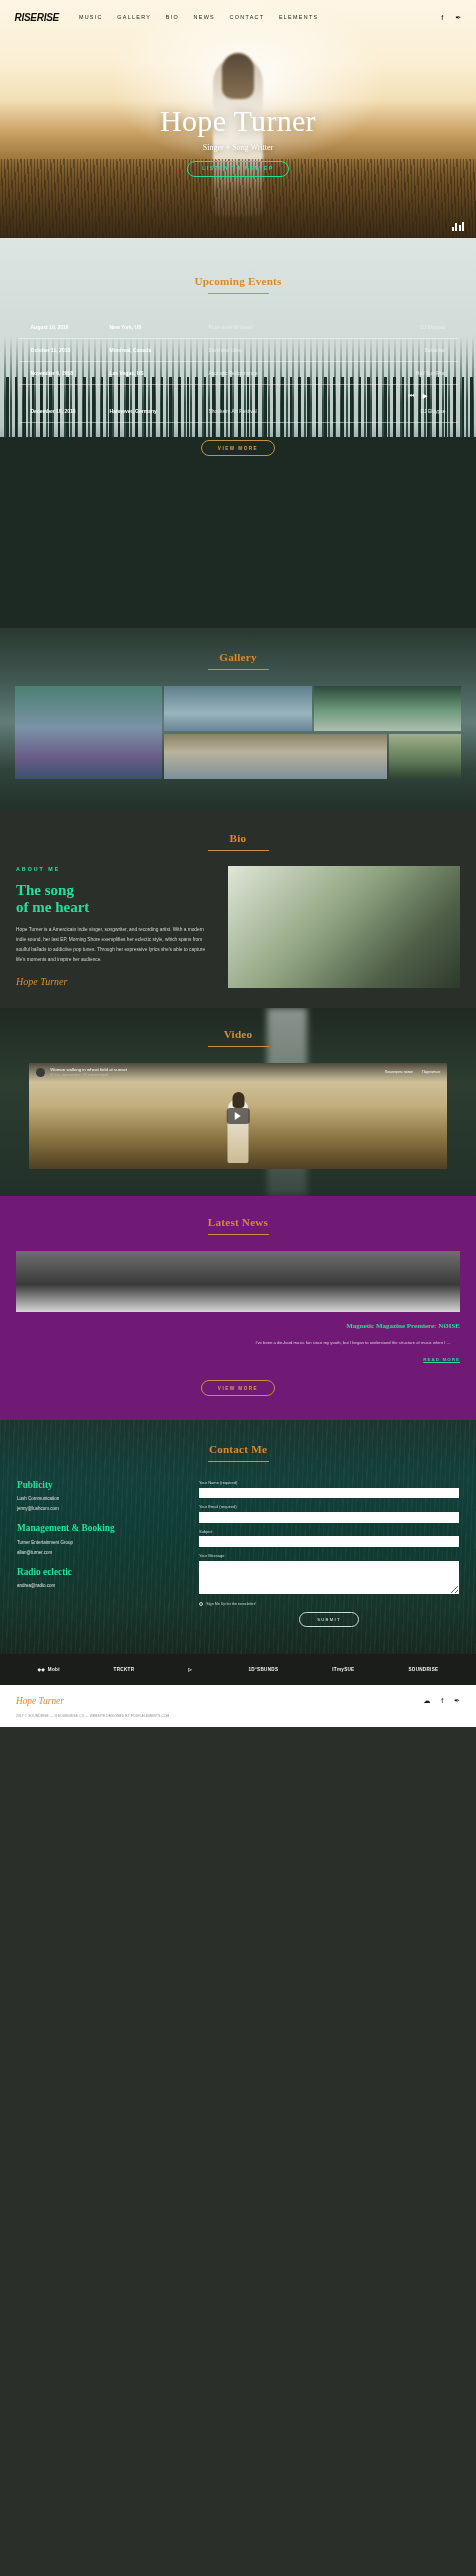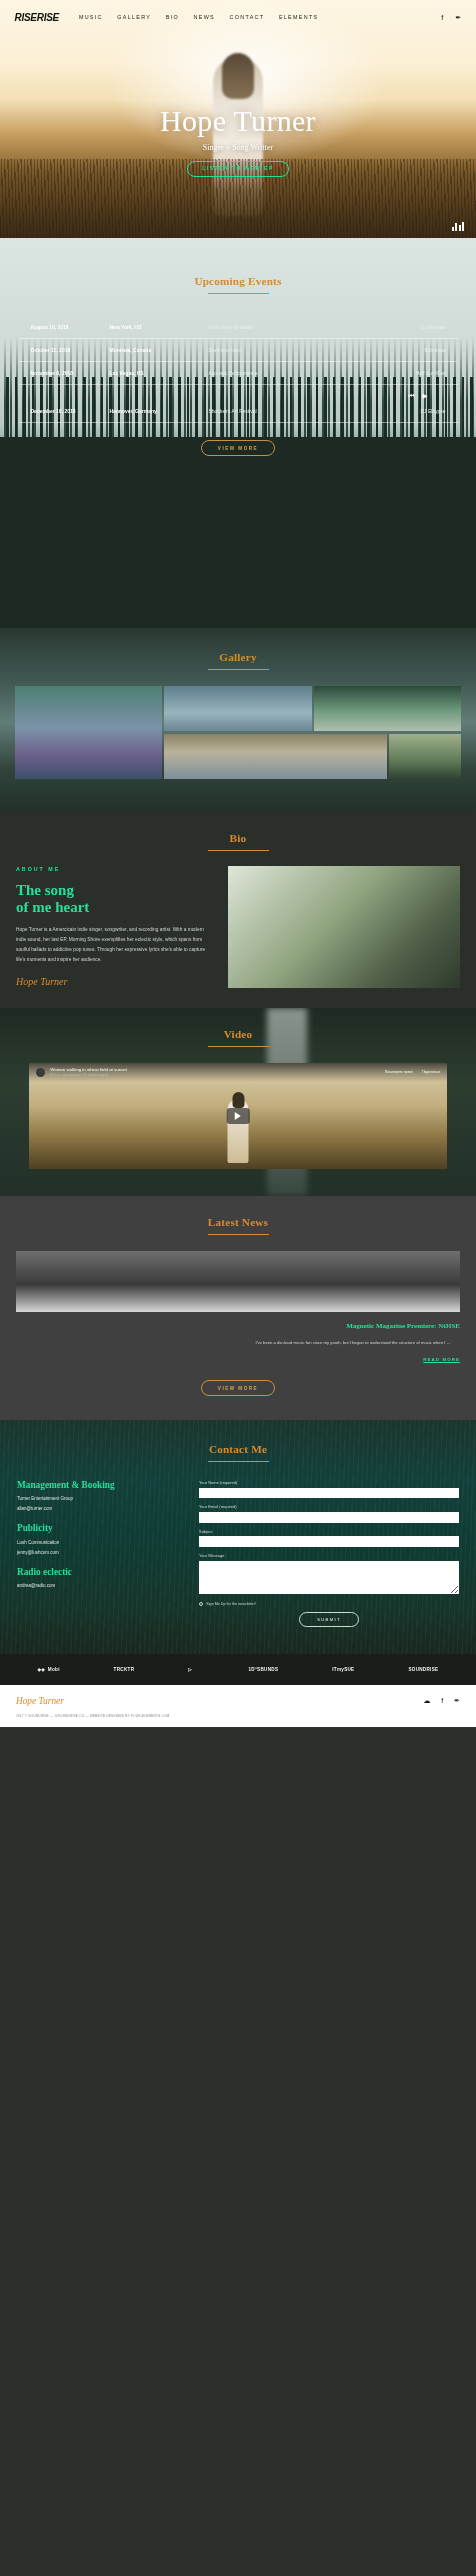"Latest News" .news { background: #404040 -> #701a75 }
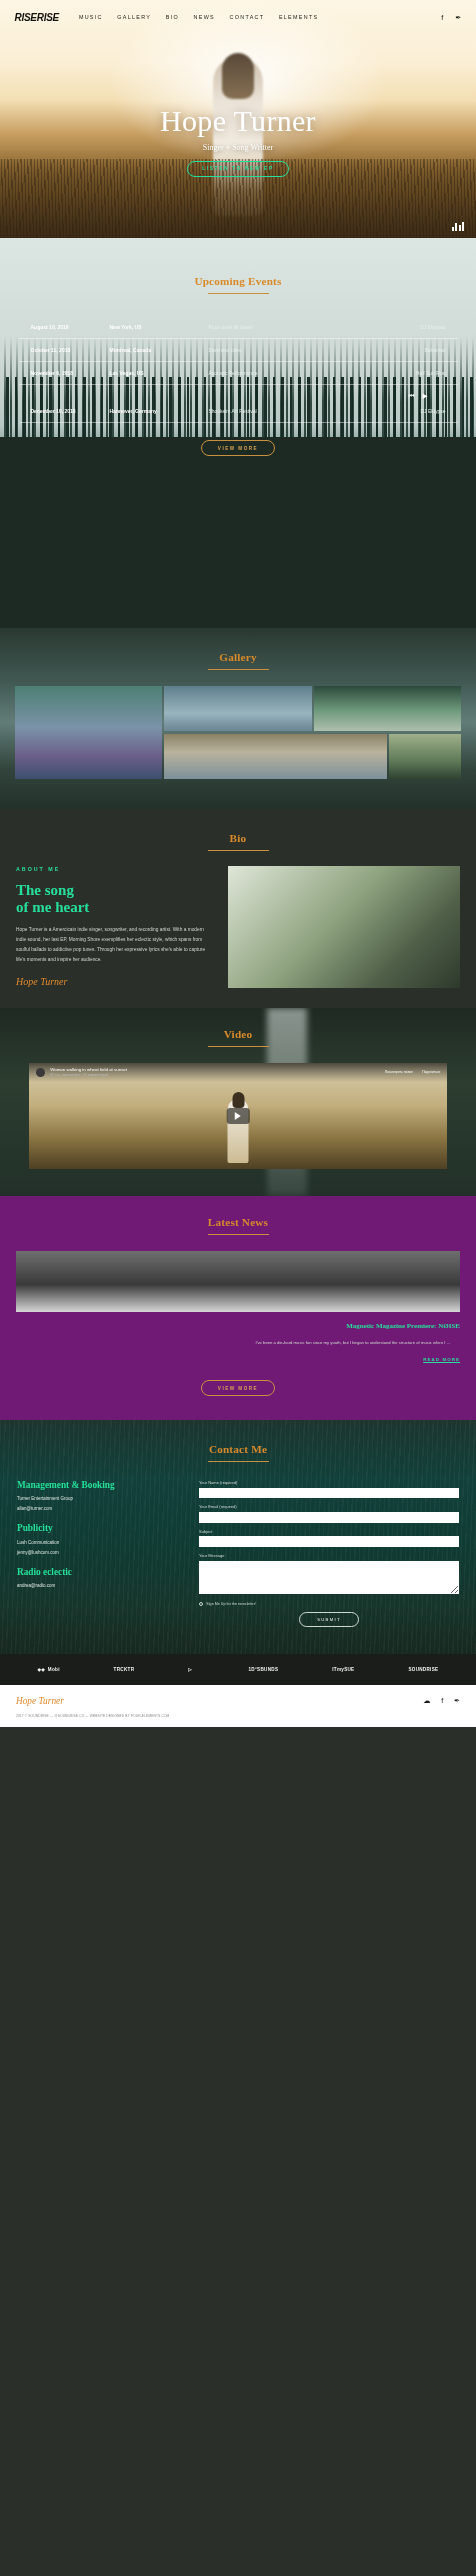"Management & Booking" div.ct-block { order: before "Publicity" -> after "Publicity" }
